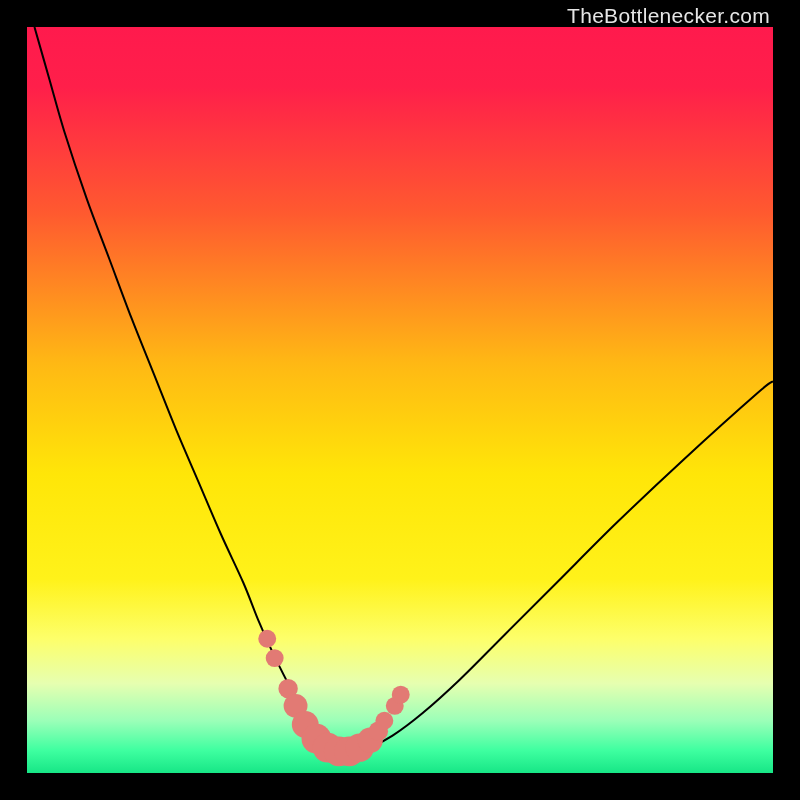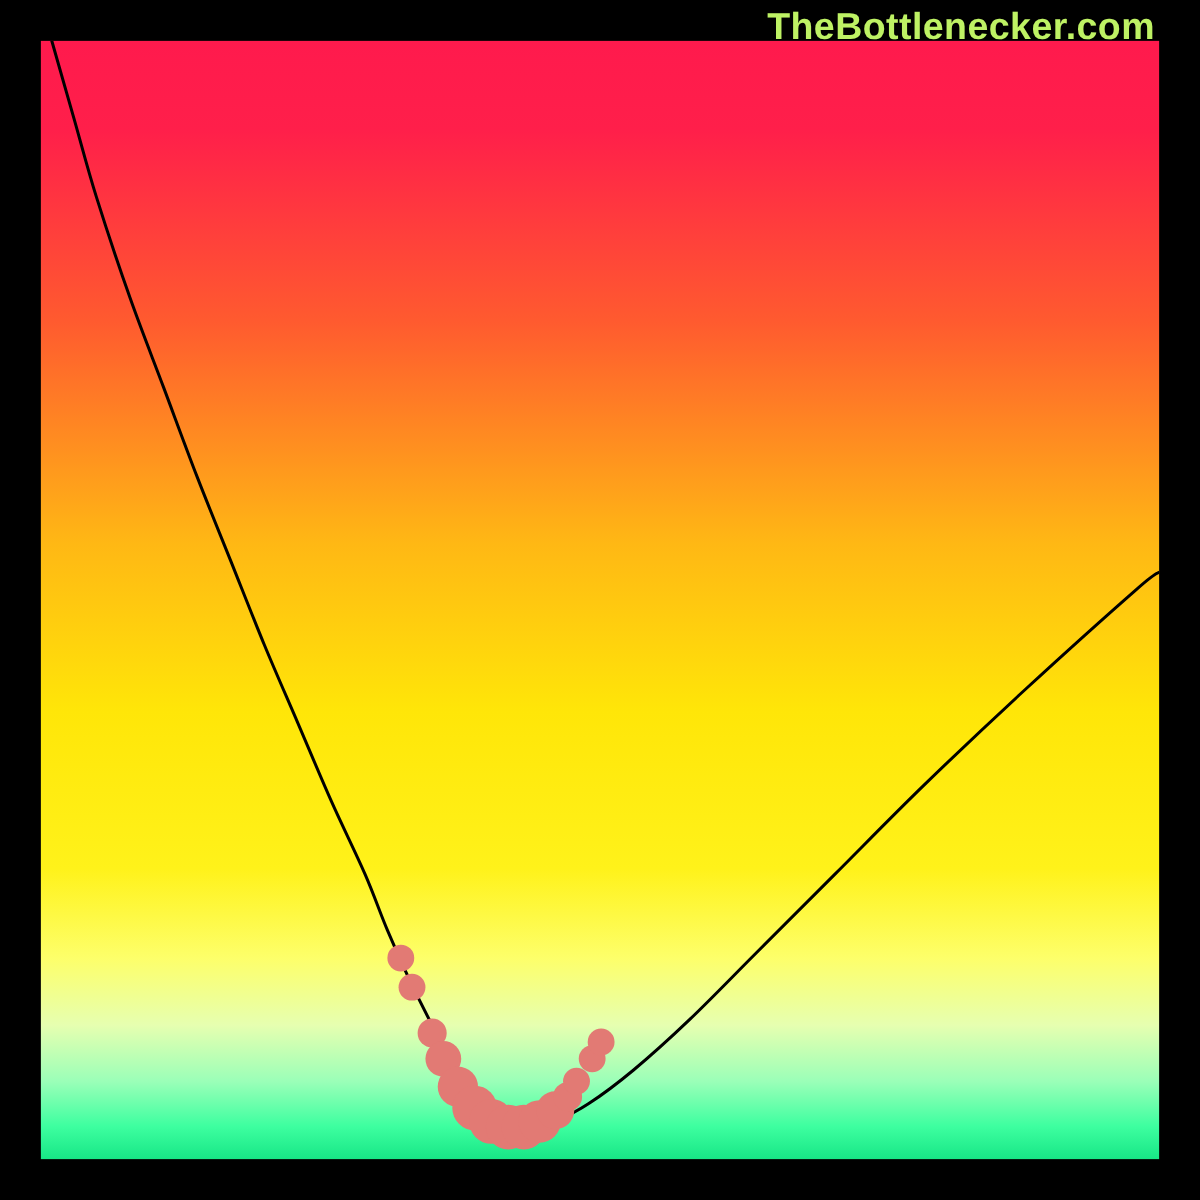"TheBottlenecker.com" .watermark { color: #bef264 -> #e5e5e5; font-size: 25px -> 21px; font-weight: 700 -> 400 }
